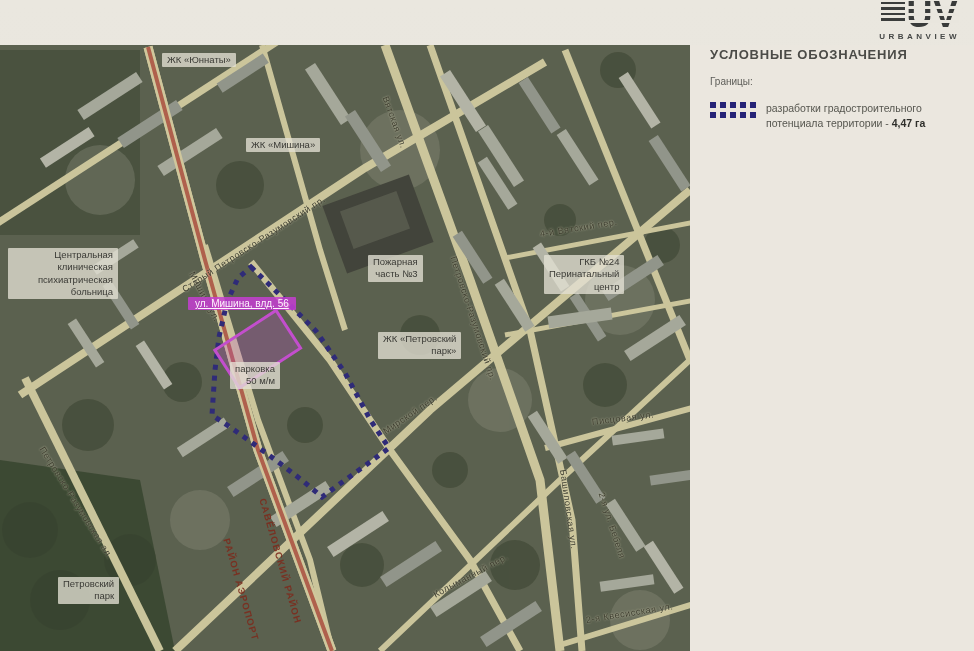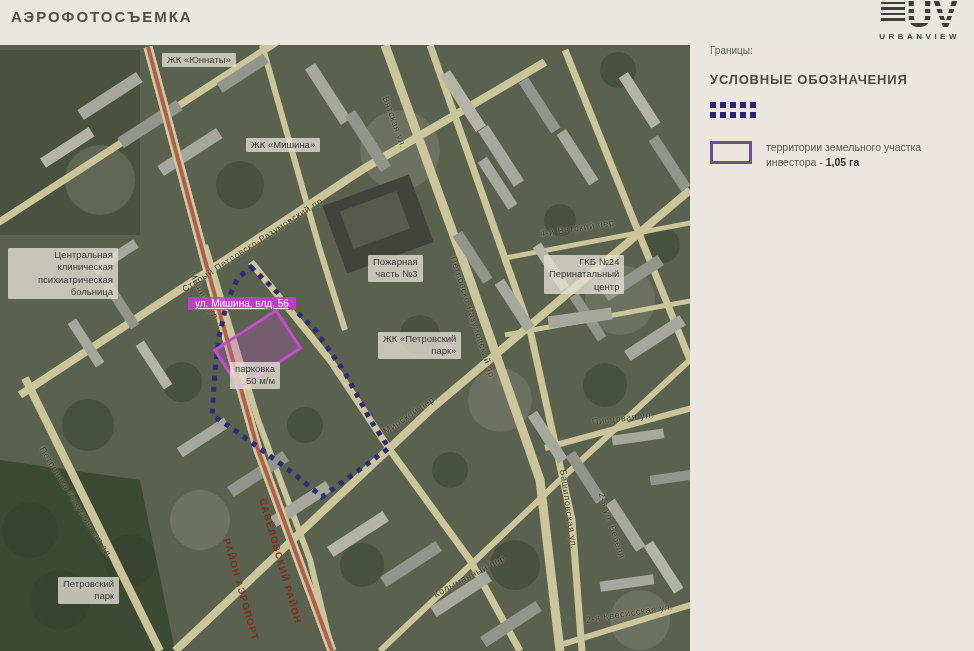"АЭРОФОТОСЪЕМКА" div { html: <div>АЭРОФОТОСЪЕМКА</div> -> none }
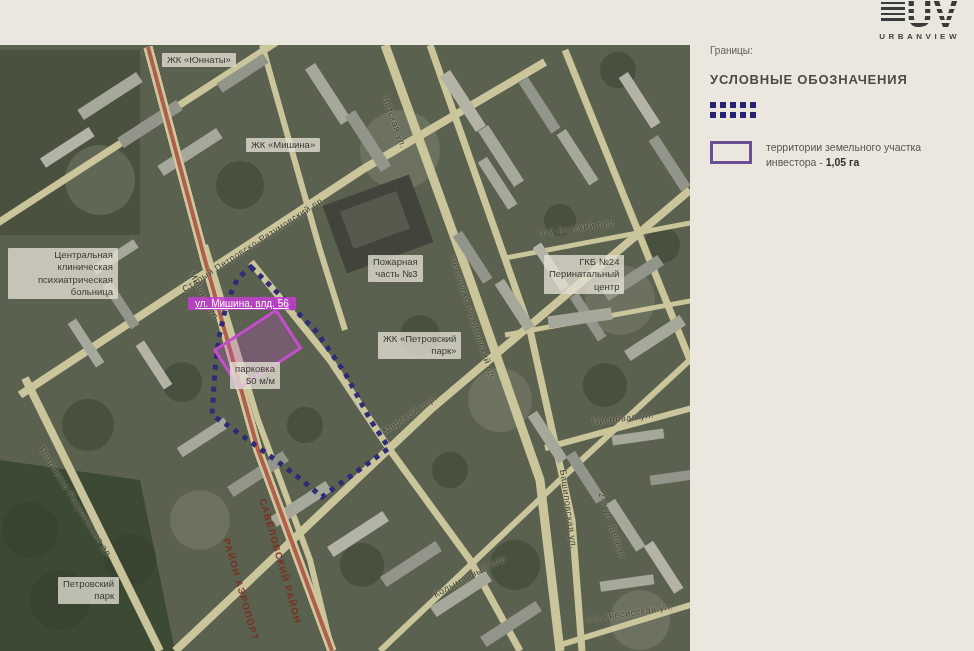"Границы:" div { order: before "УСЛОВНЫЕ ОБОЗНАЧЕНИЯ" -> after "УСЛОВНЫЕ ОБОЗНАЧЕНИЯ" }
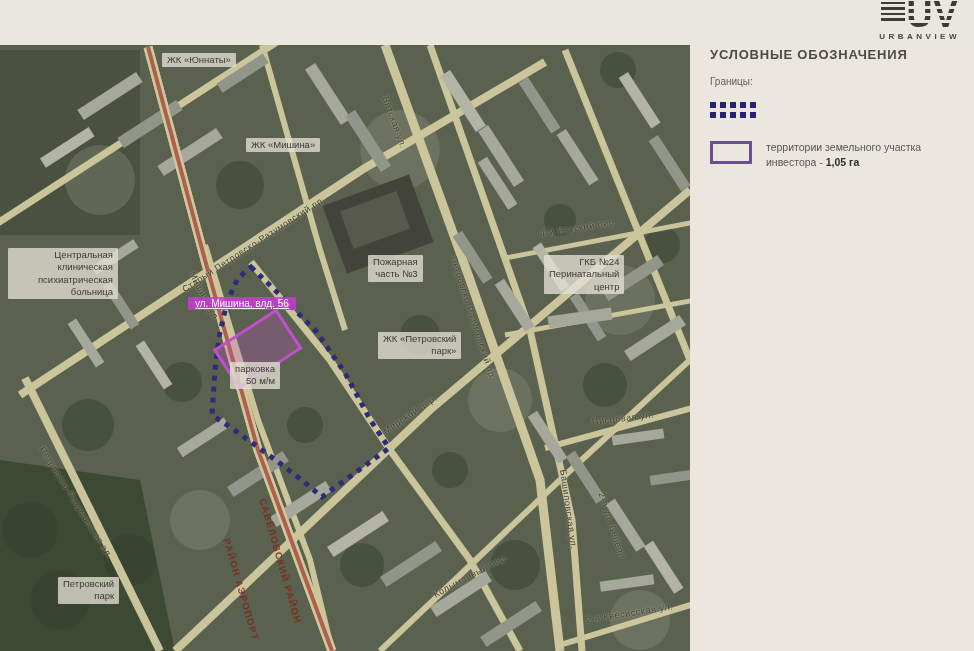"разработки градостроительного" div.leg-text { html: none -> <div> <span>разработки градостроительного</span><br> <span>потенциала территории - </span><span>4,47 га</span> </div> }
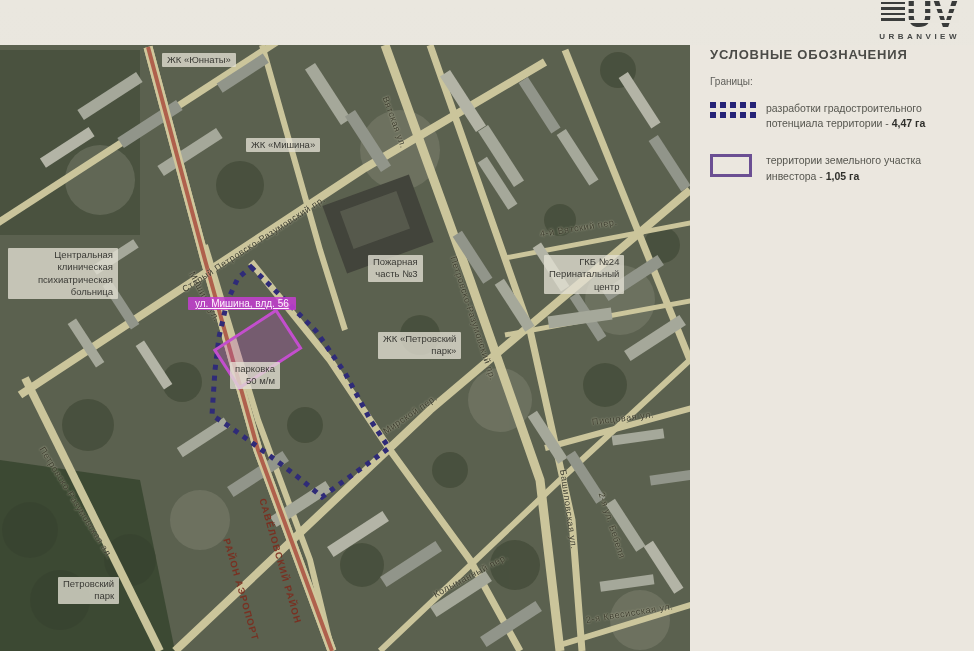"территории земельного участка" div.leg-item { html: <div> <div> <div></div> </div> <div> <span>территории земельного участка</span><br> <span>инвестора - </span><span>1,05 га</span> </div> </div> -> none }
